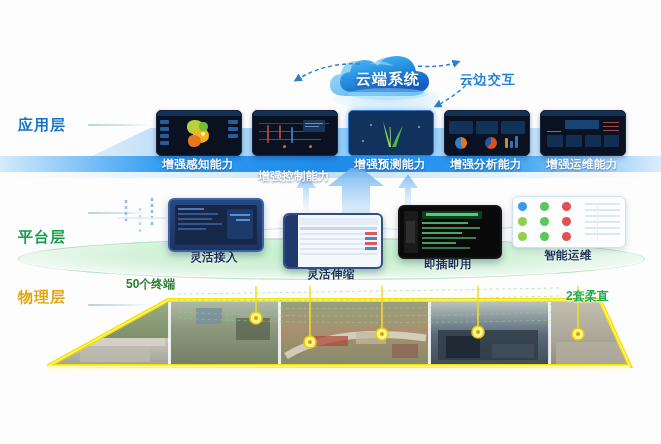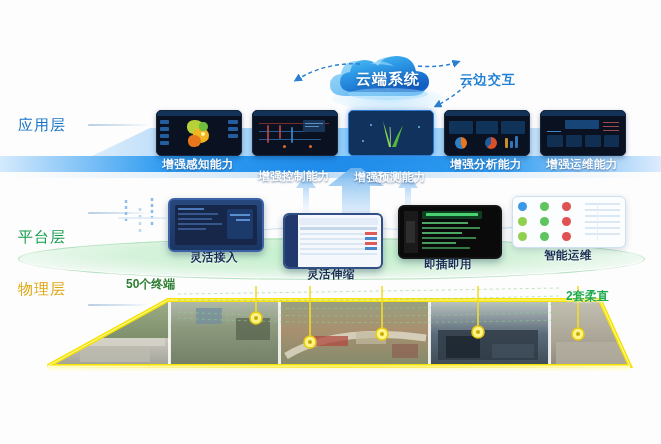"应用层" .layer-label { font-weight: normal -> bold }
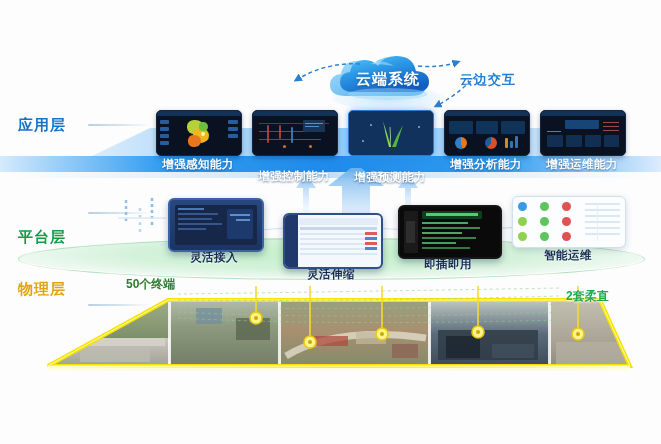"增强预测能力" div.app-caption { margin-top: 13px -> none }
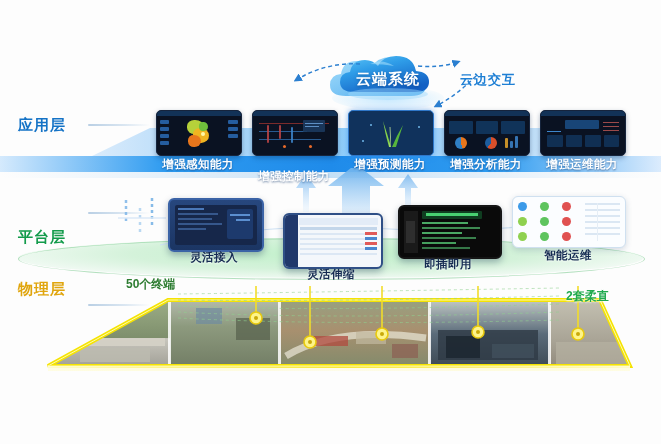"物理层" .lbl-phy { top: 280px -> 288px }
